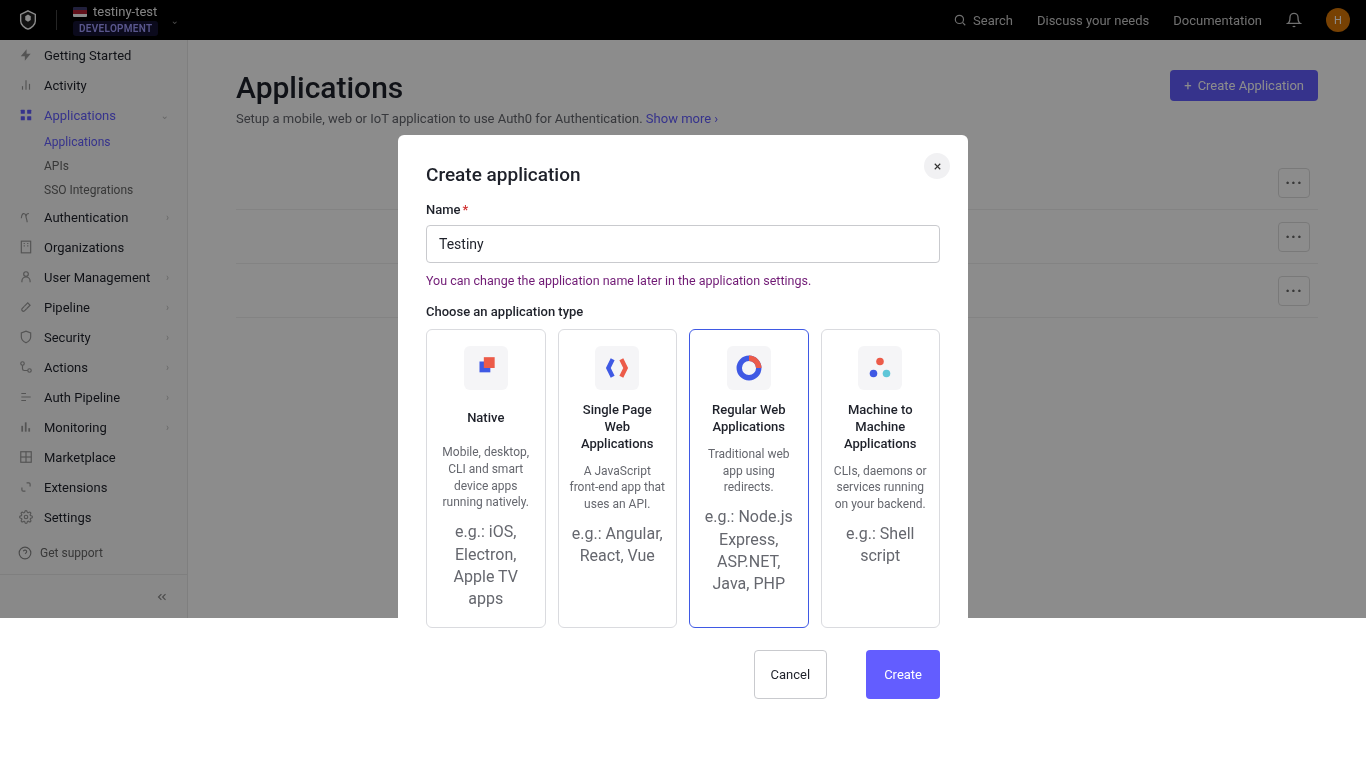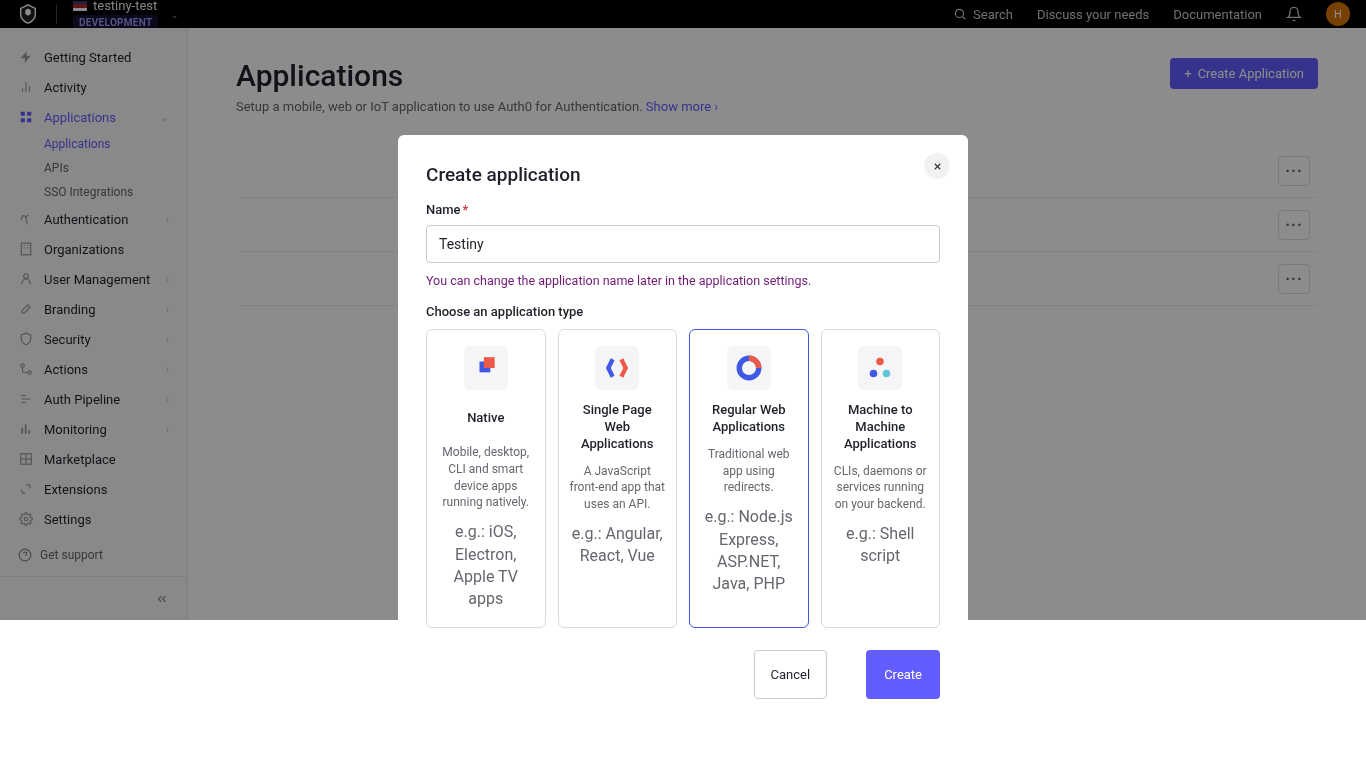"testiny-test" .header { height: 28px -> 40px }
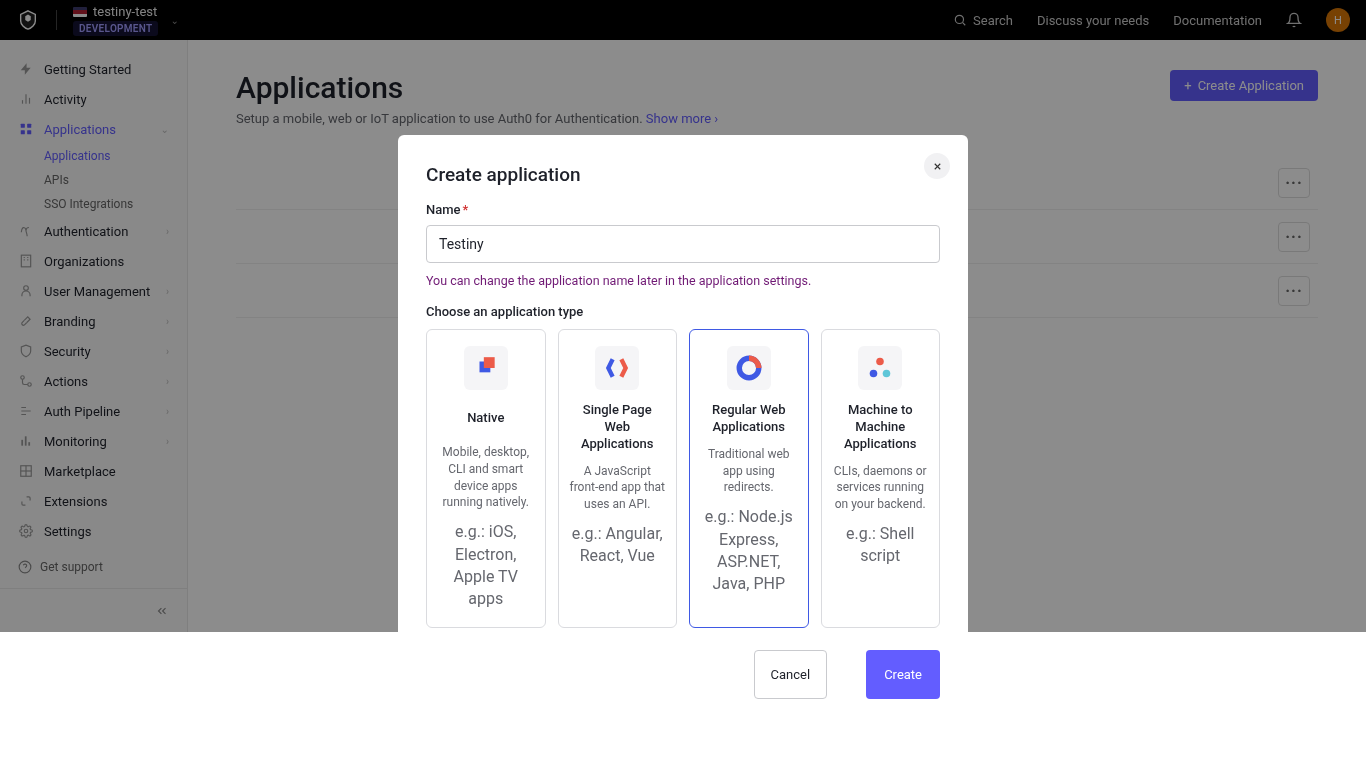"Getting Started" .sidebar { padding-top: 14px -> 0 }
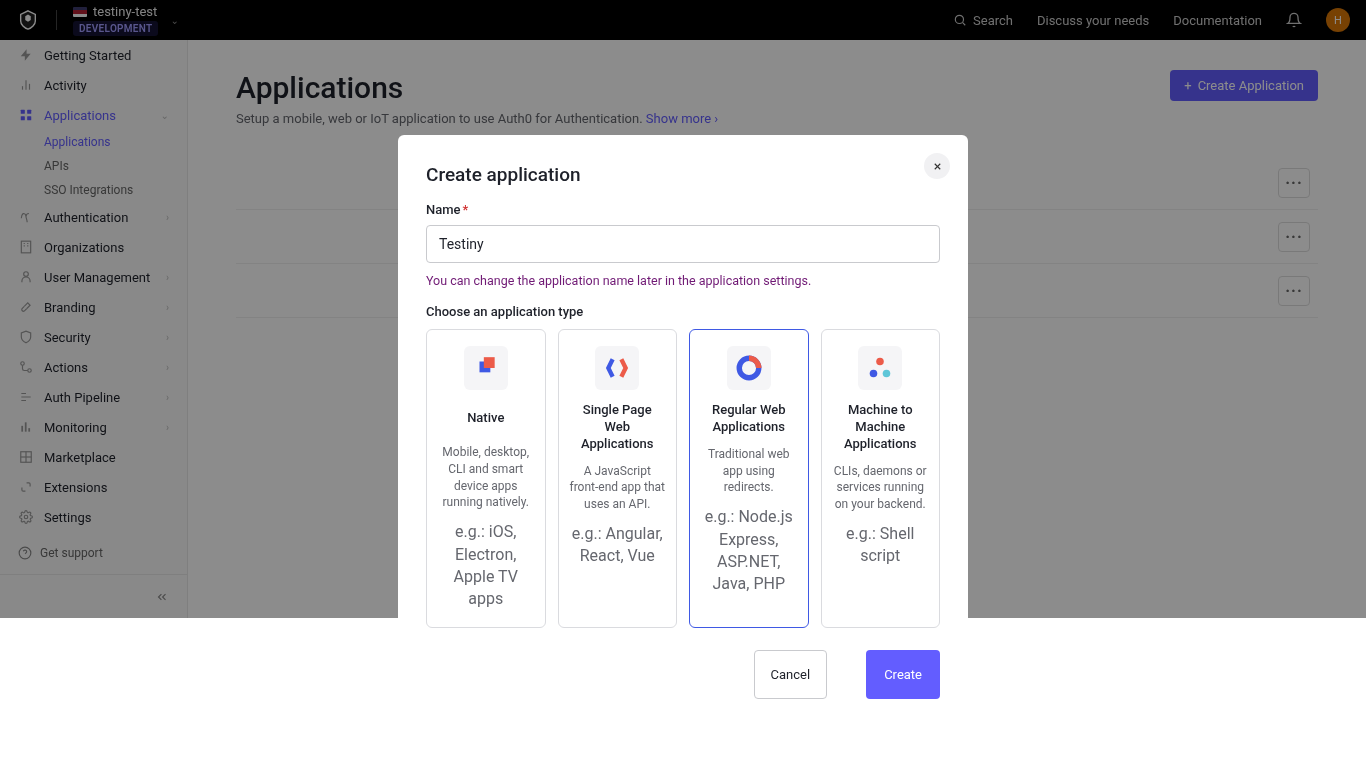"Branding" span { text: Branding -> Pipeline }
